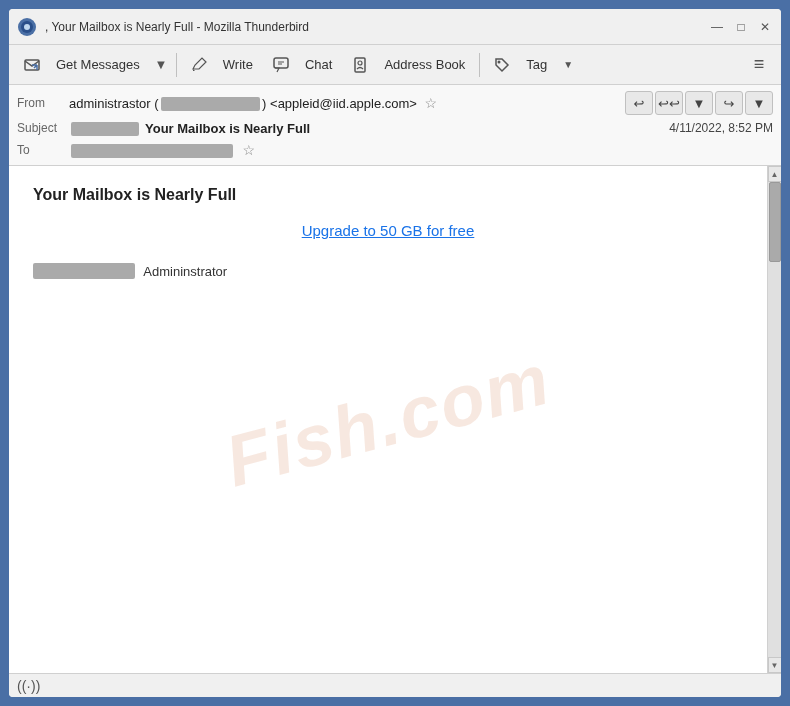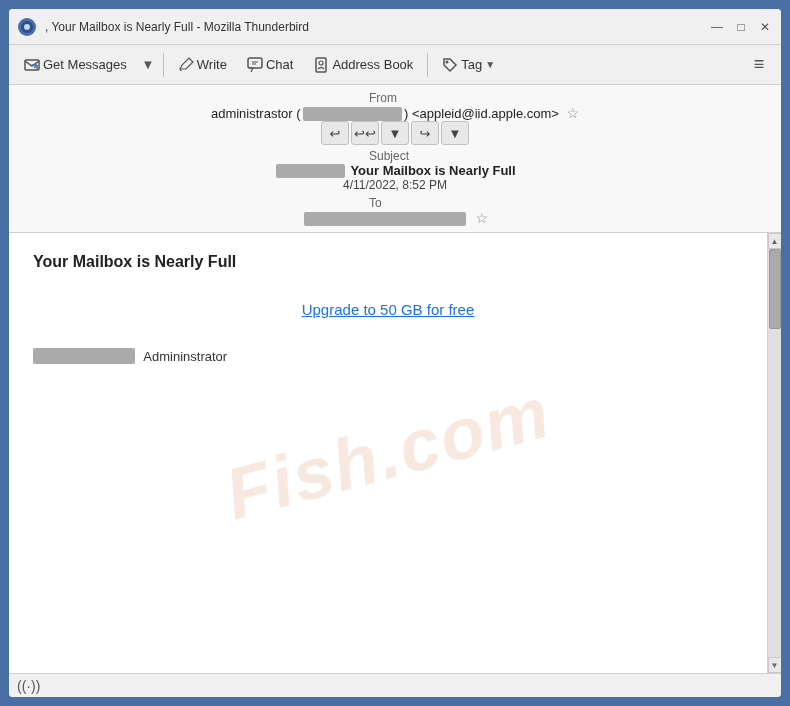"Get Messages" .toolbar-btn { gap: 3px -> 16px }
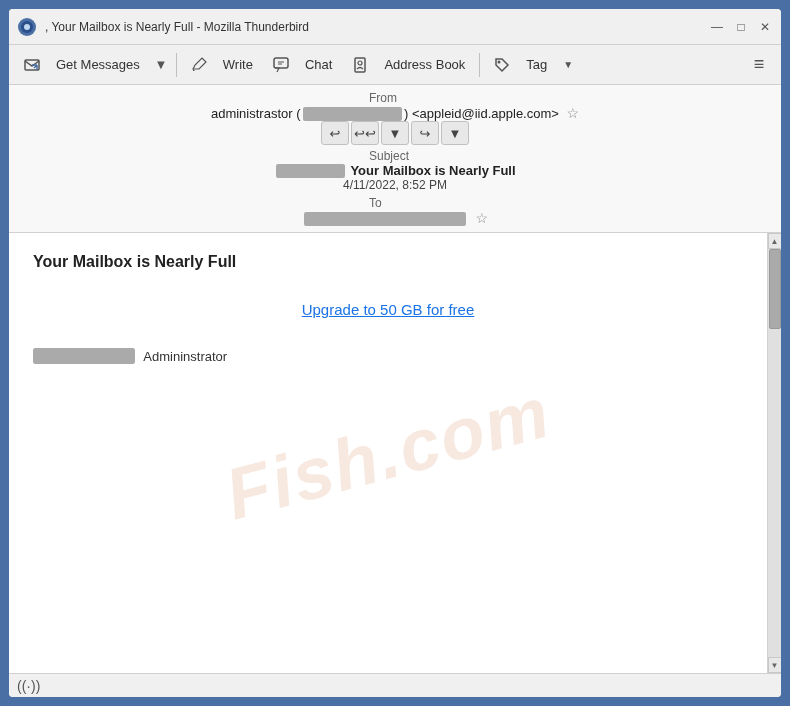"From" .email-header-row { flex-direction: column -> none }
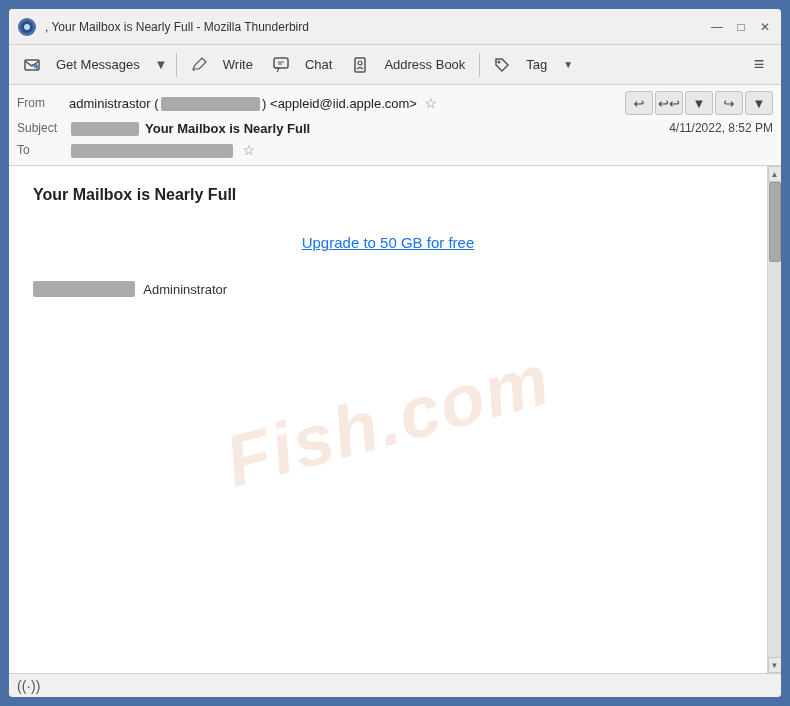"Upgrade to 50 GB for" .upgrade-link { margin: 30px auto -> 18px auto }
